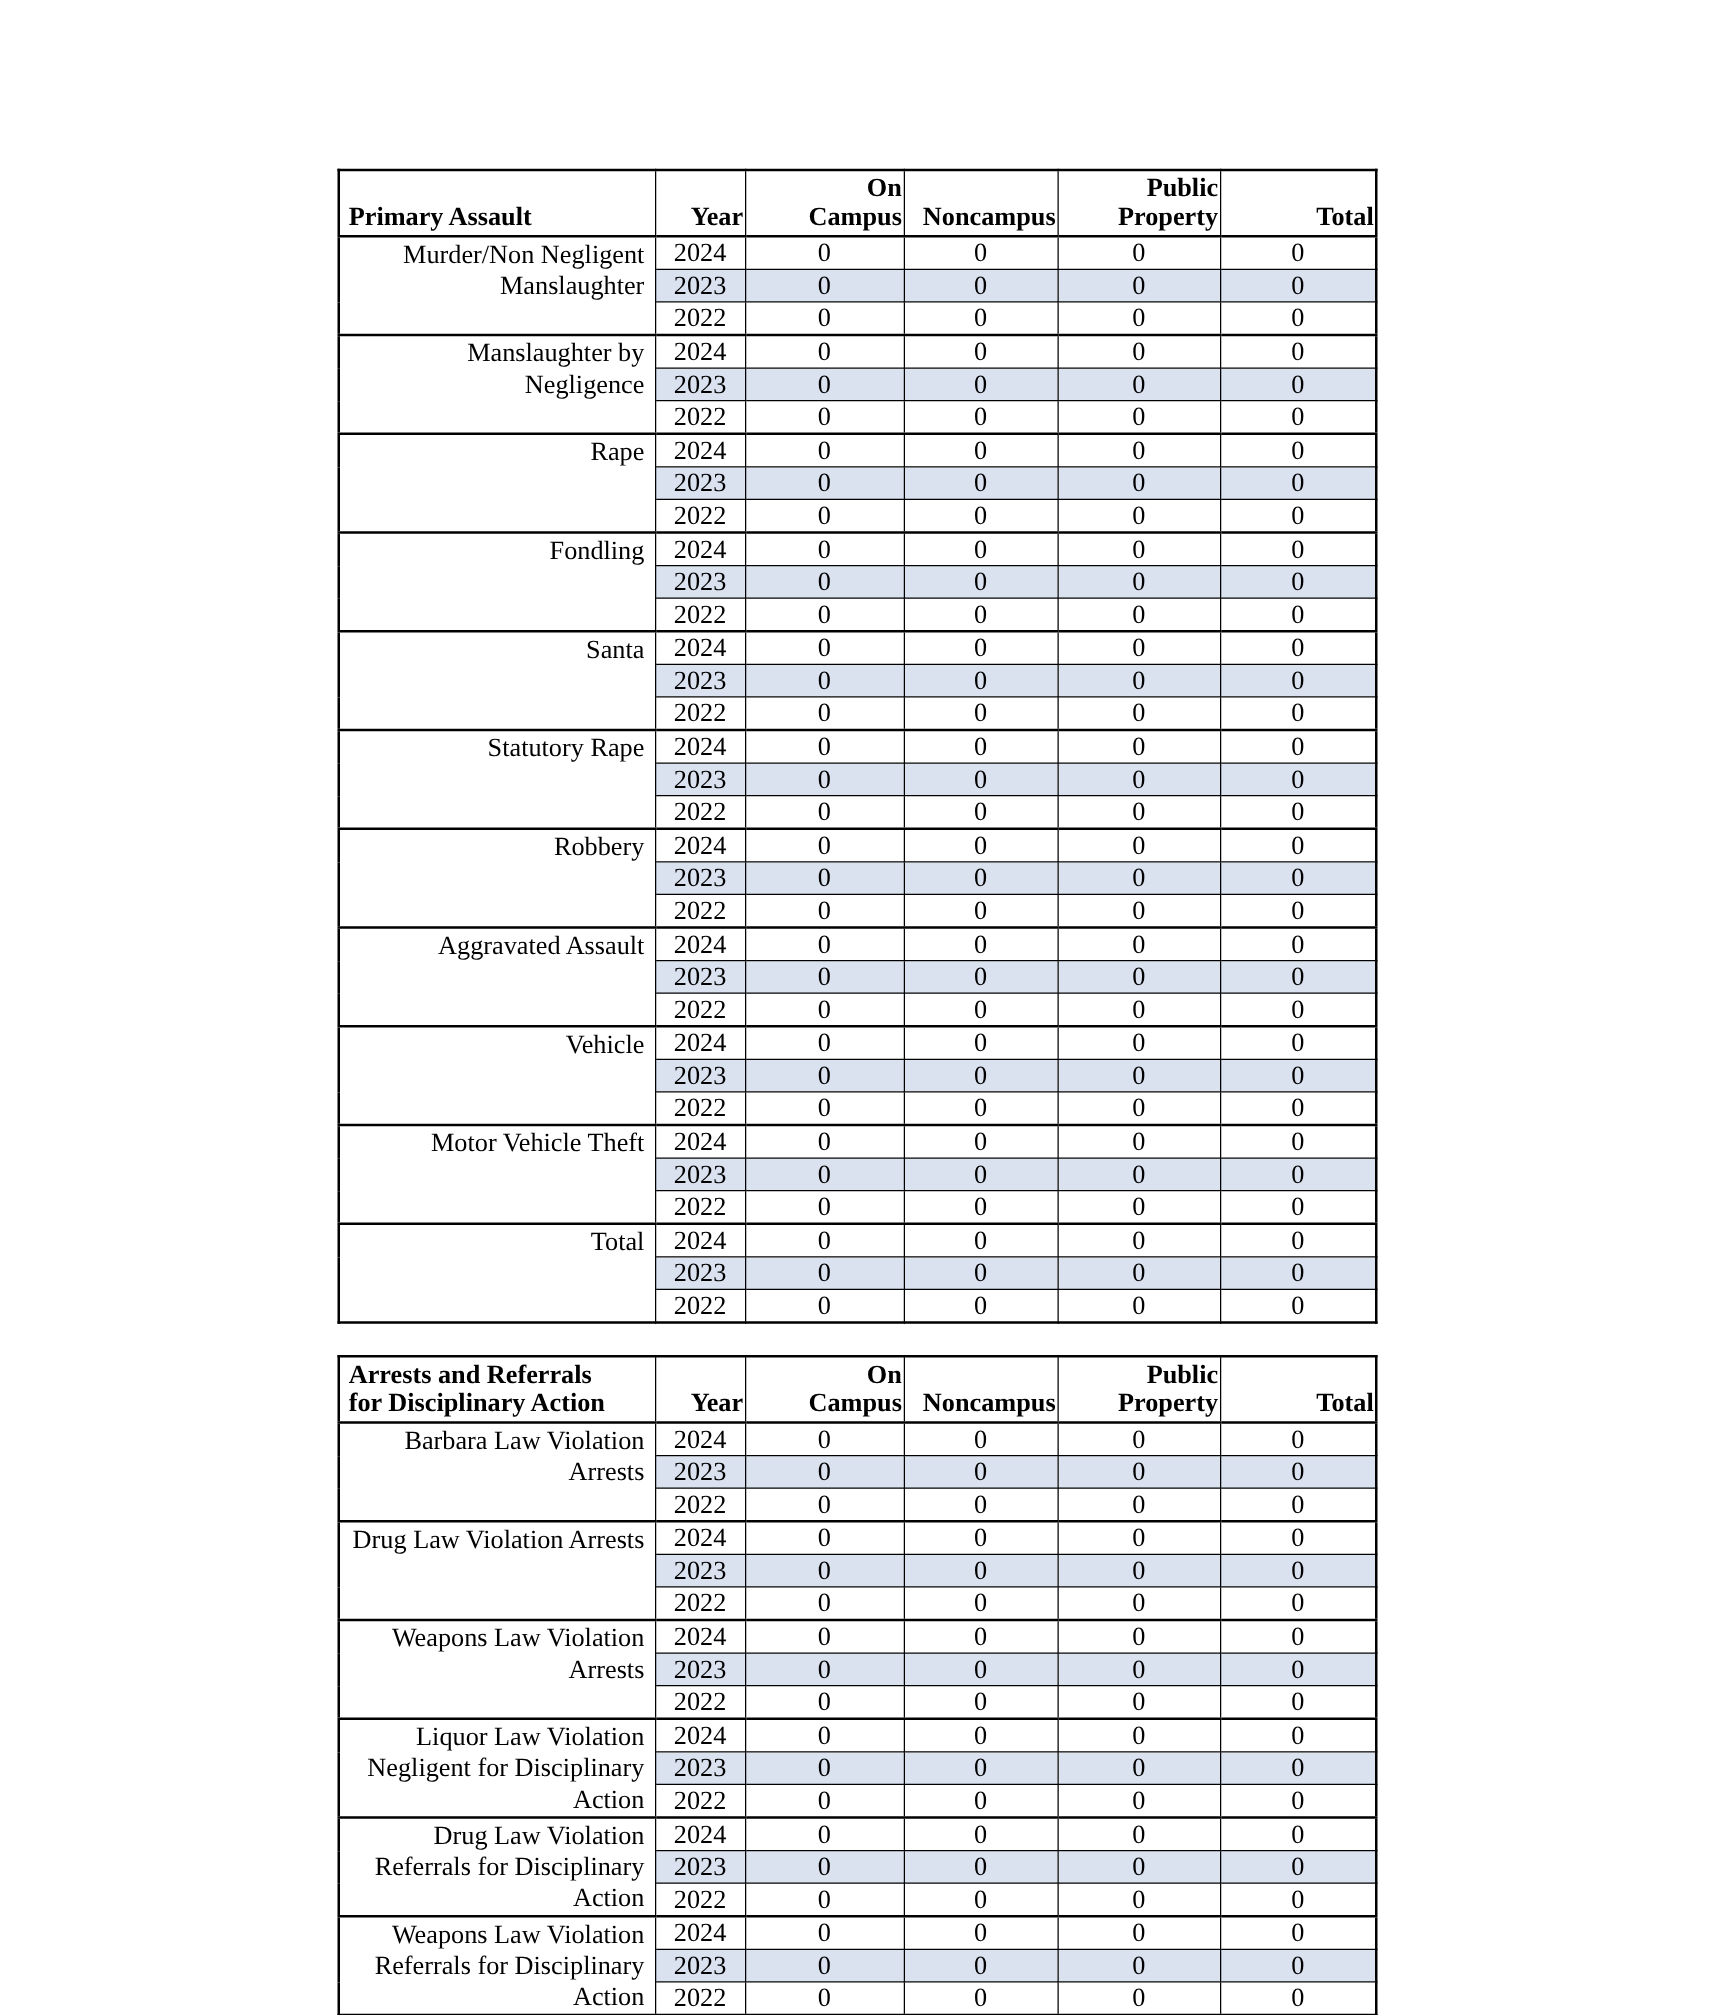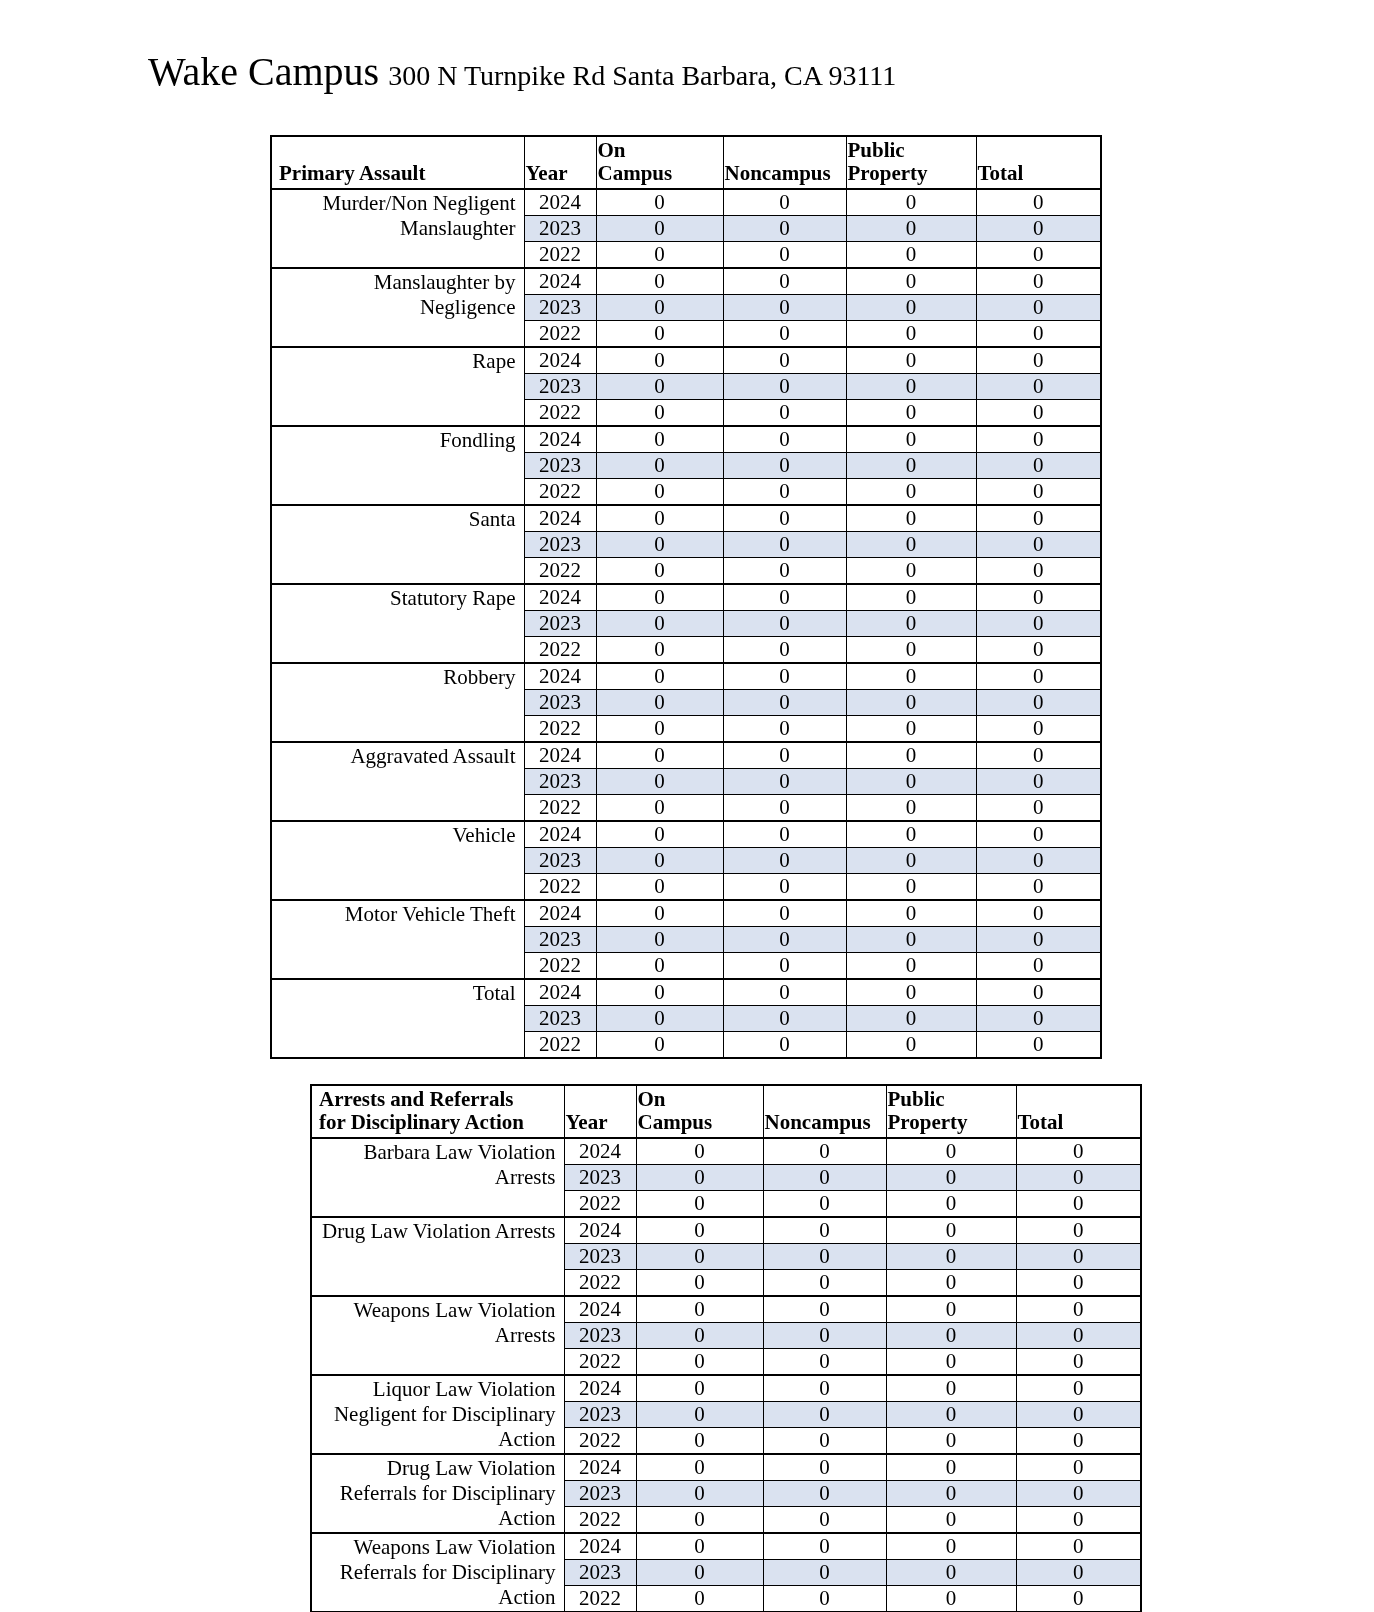"Wake Campus 300 N Turnpike" h1.title { html: <h1><span>Wake Campus</span><span>300 N Turnpike Rd Santa Barbara, CA 93111</span></h1> -> none }
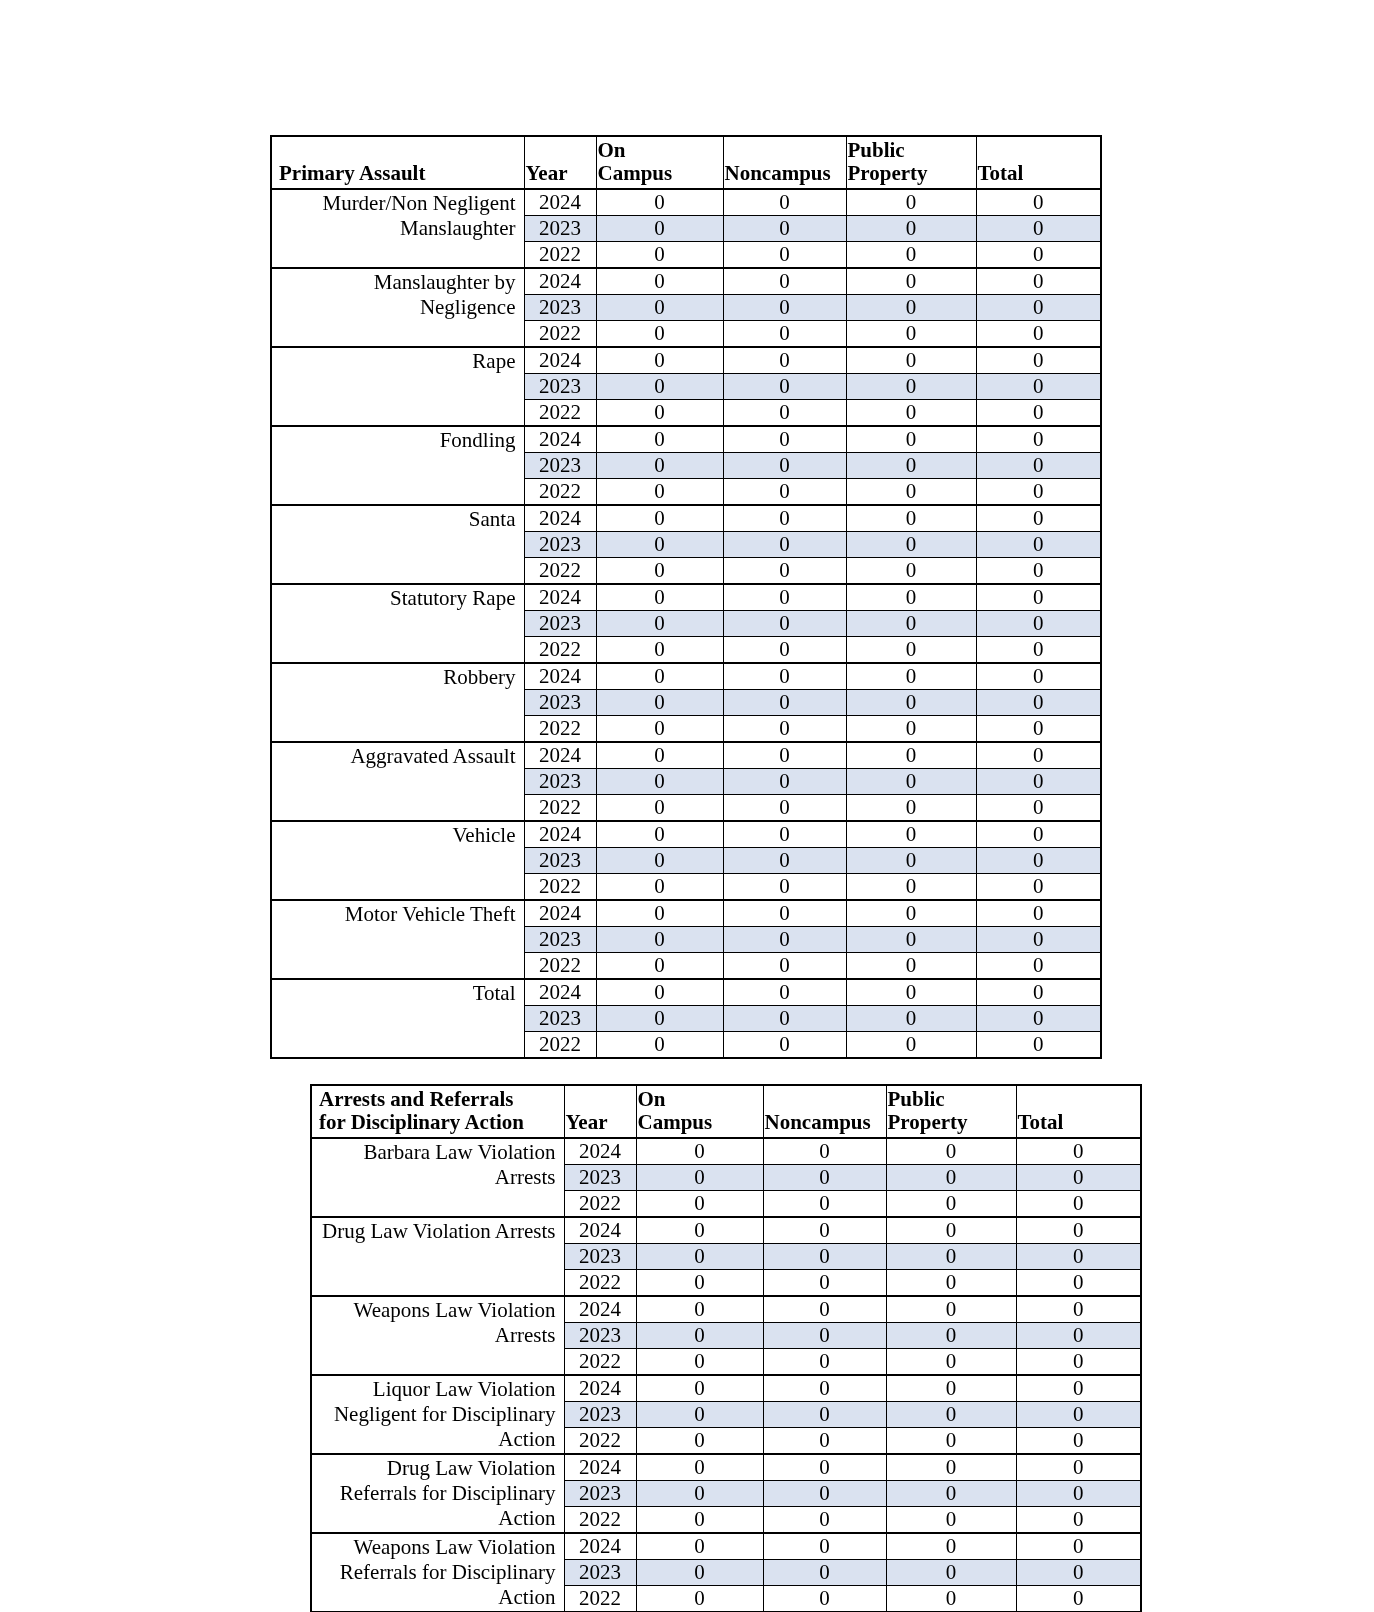"On" .report thead th { text-align: left -> right }
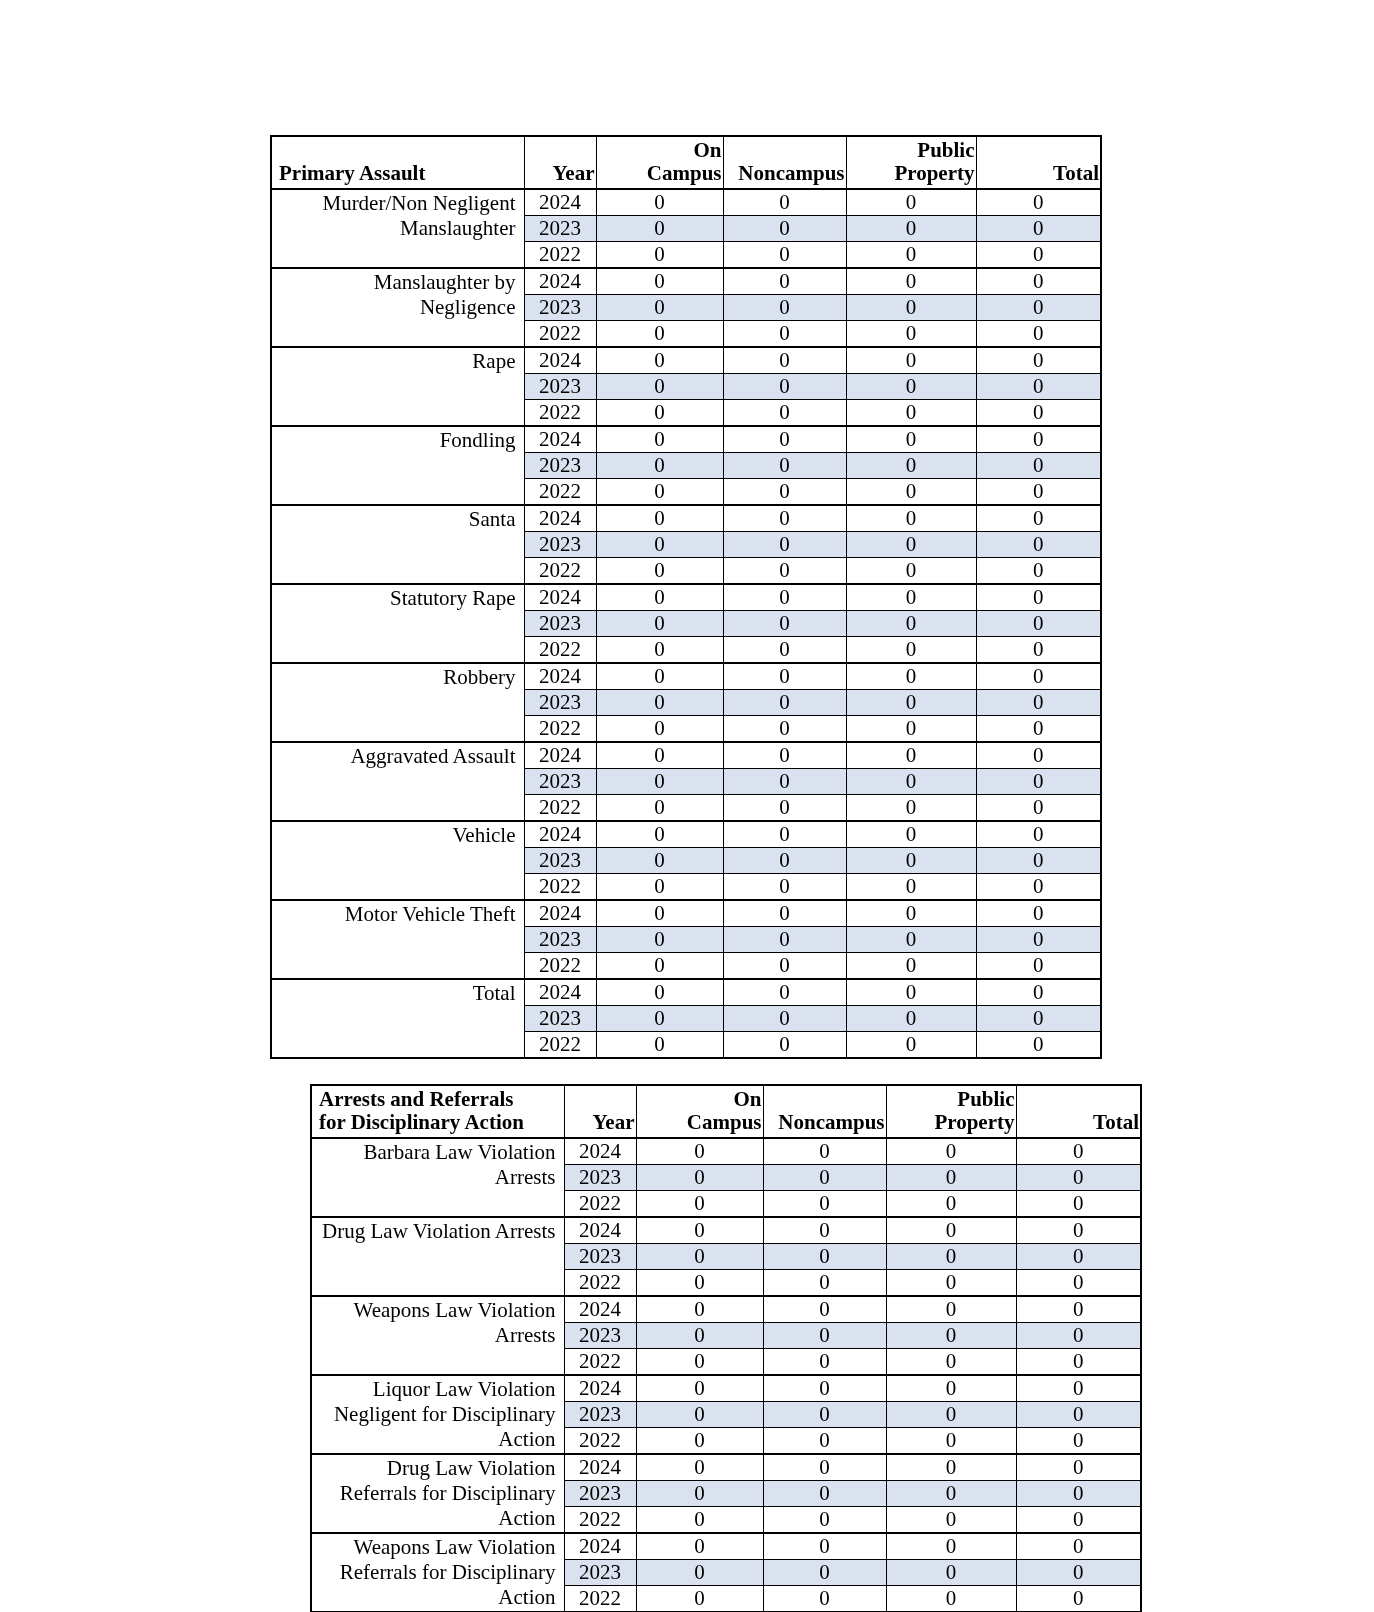"Arrests and Referrals" table.report.t2 { margin-left: 40px -> none }
